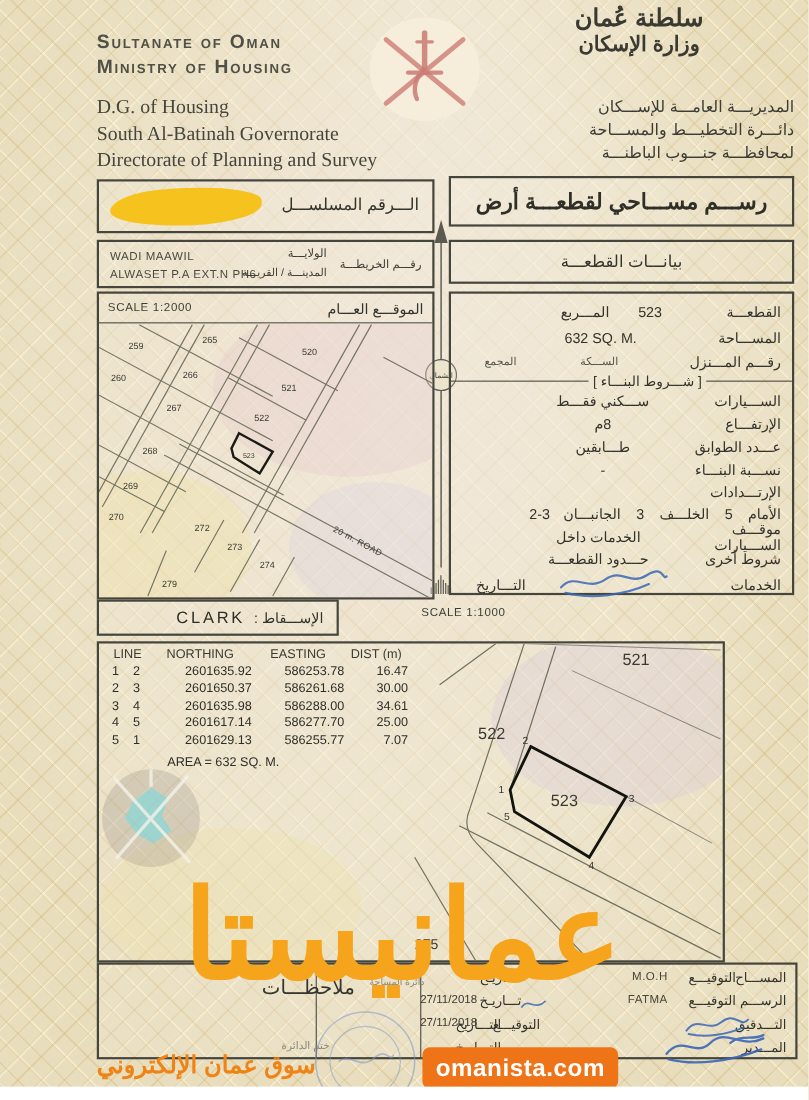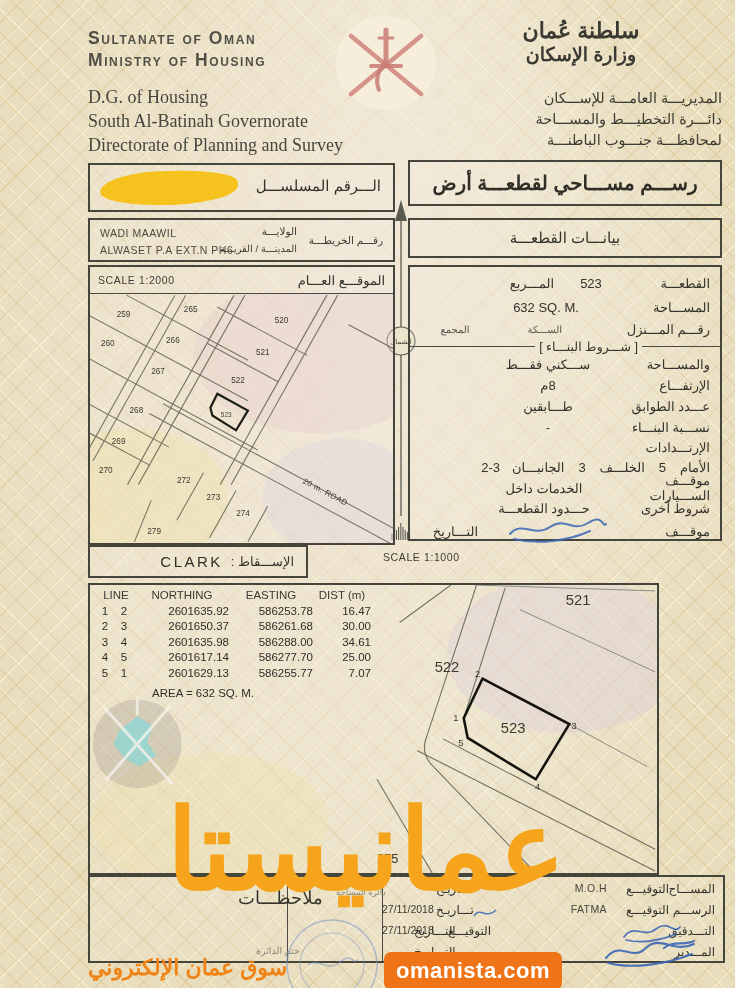"سلطنة عُمان" div.abs { top: 18px -> 4px }
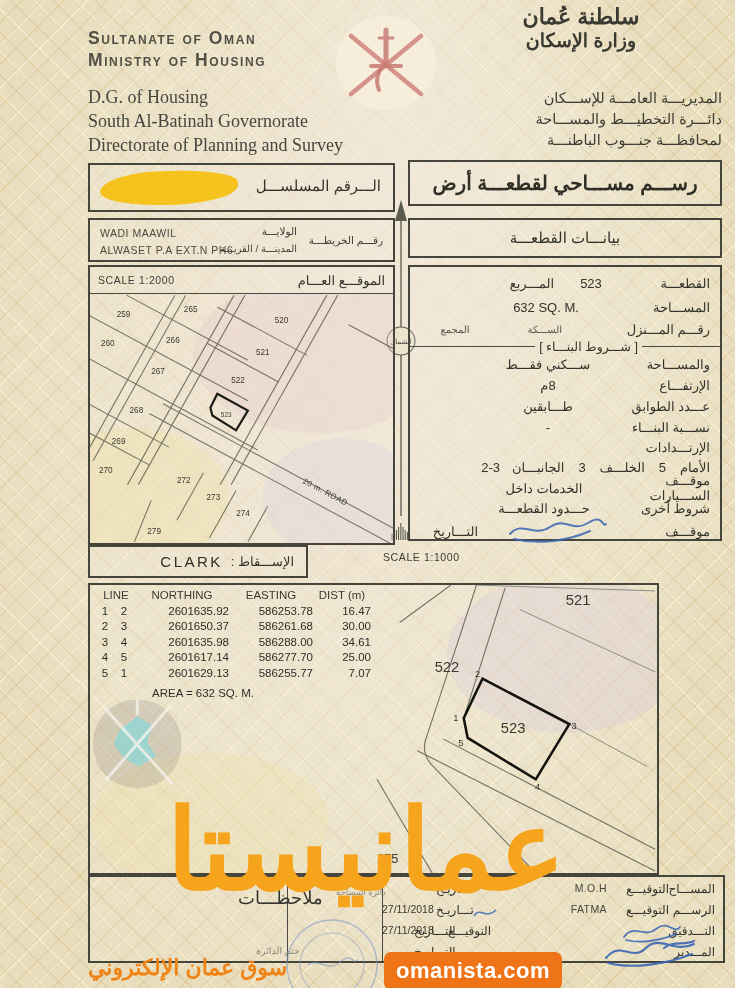"والمســـاحة" span.plabel { text: والمســـاحة -> الســـيارات }
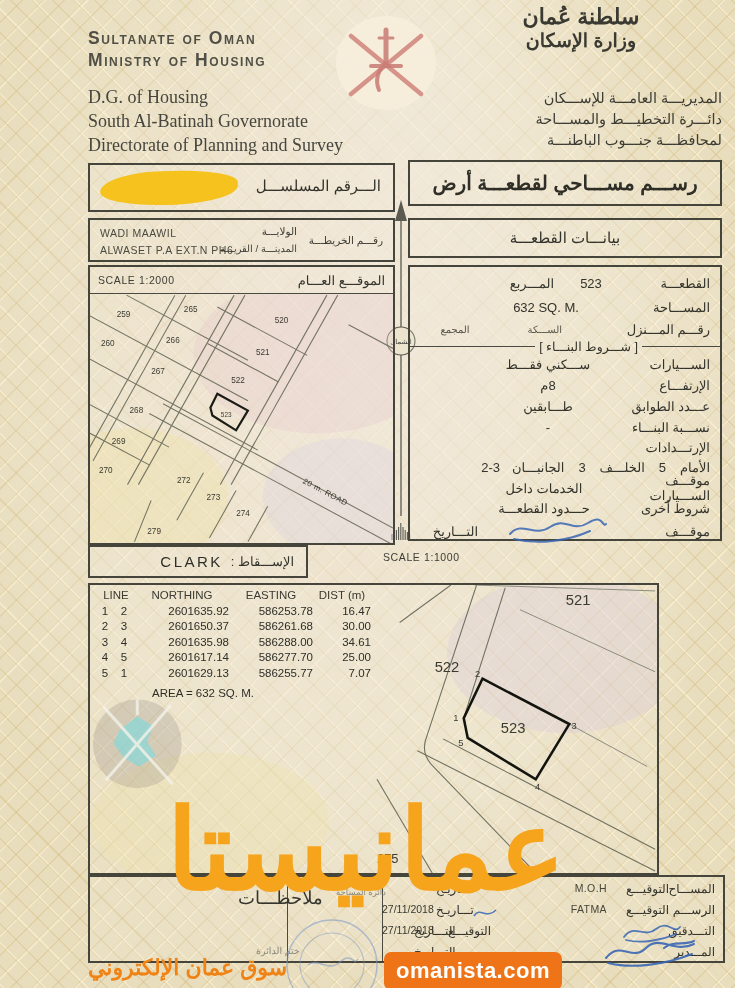"موقـــف" span { text: موقـــف -> الخدمات }
